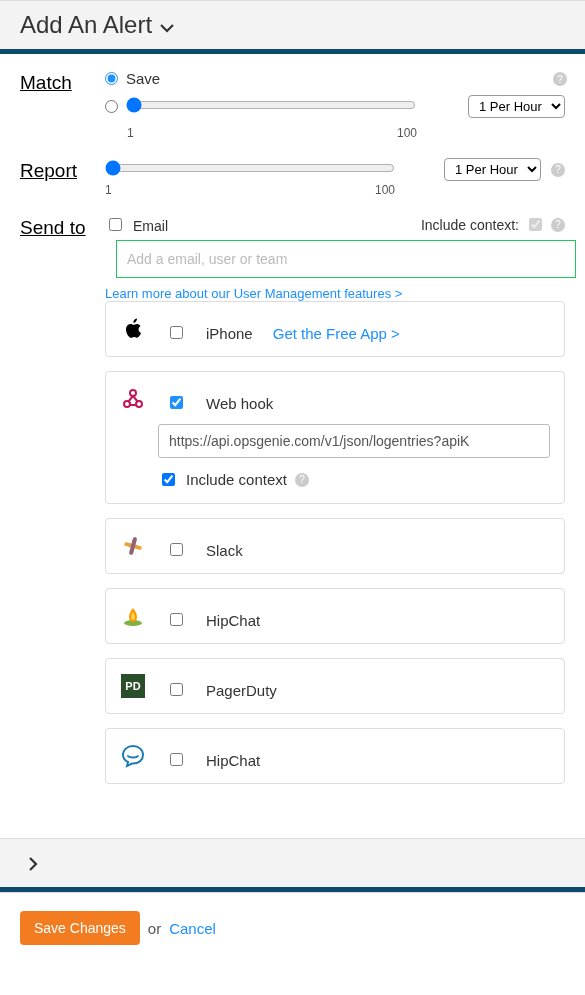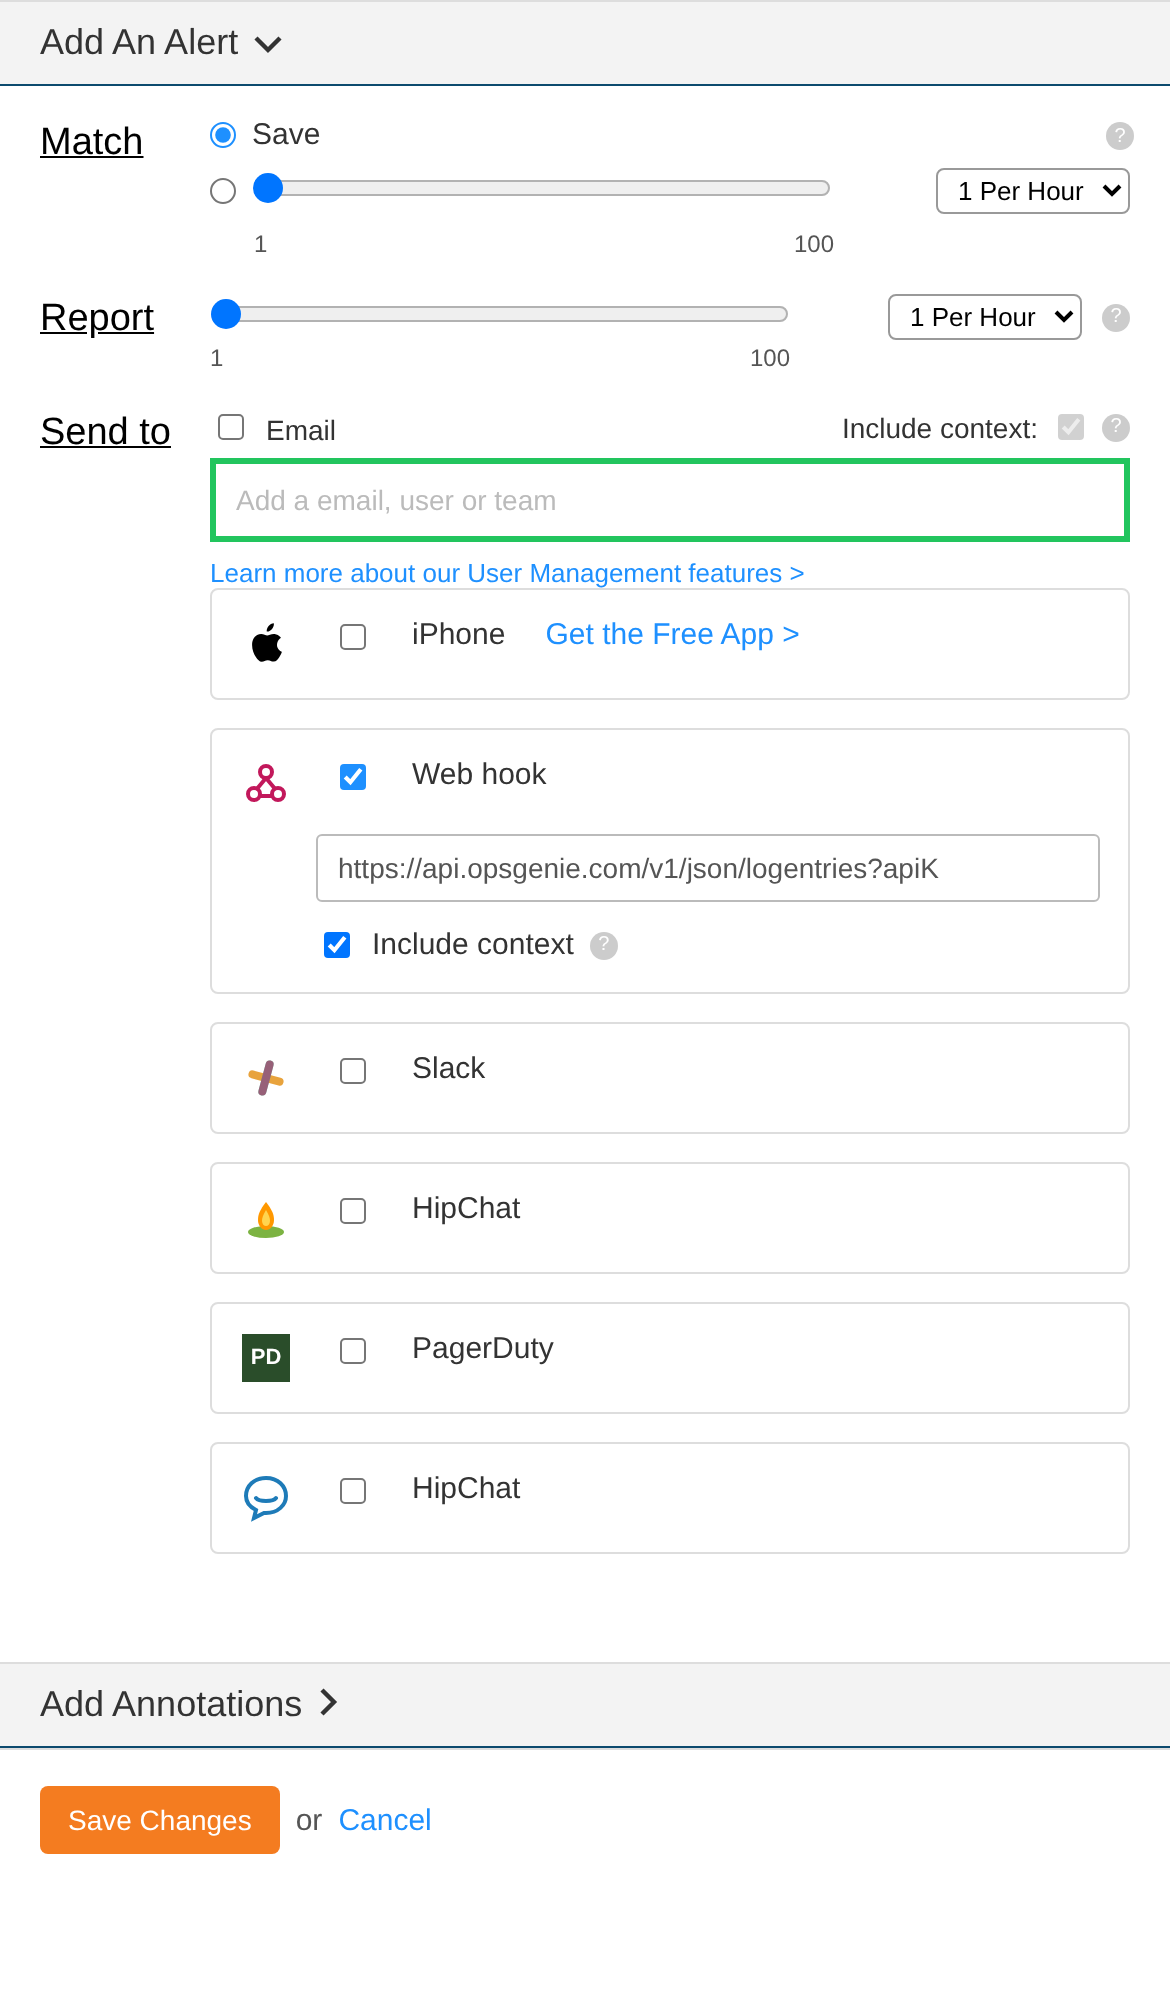"Add An Alert" .section-header { border-bottom: 1px solid #0c4a6e -> 5px solid #0c4a6e; font-size: 18px -> 24px }
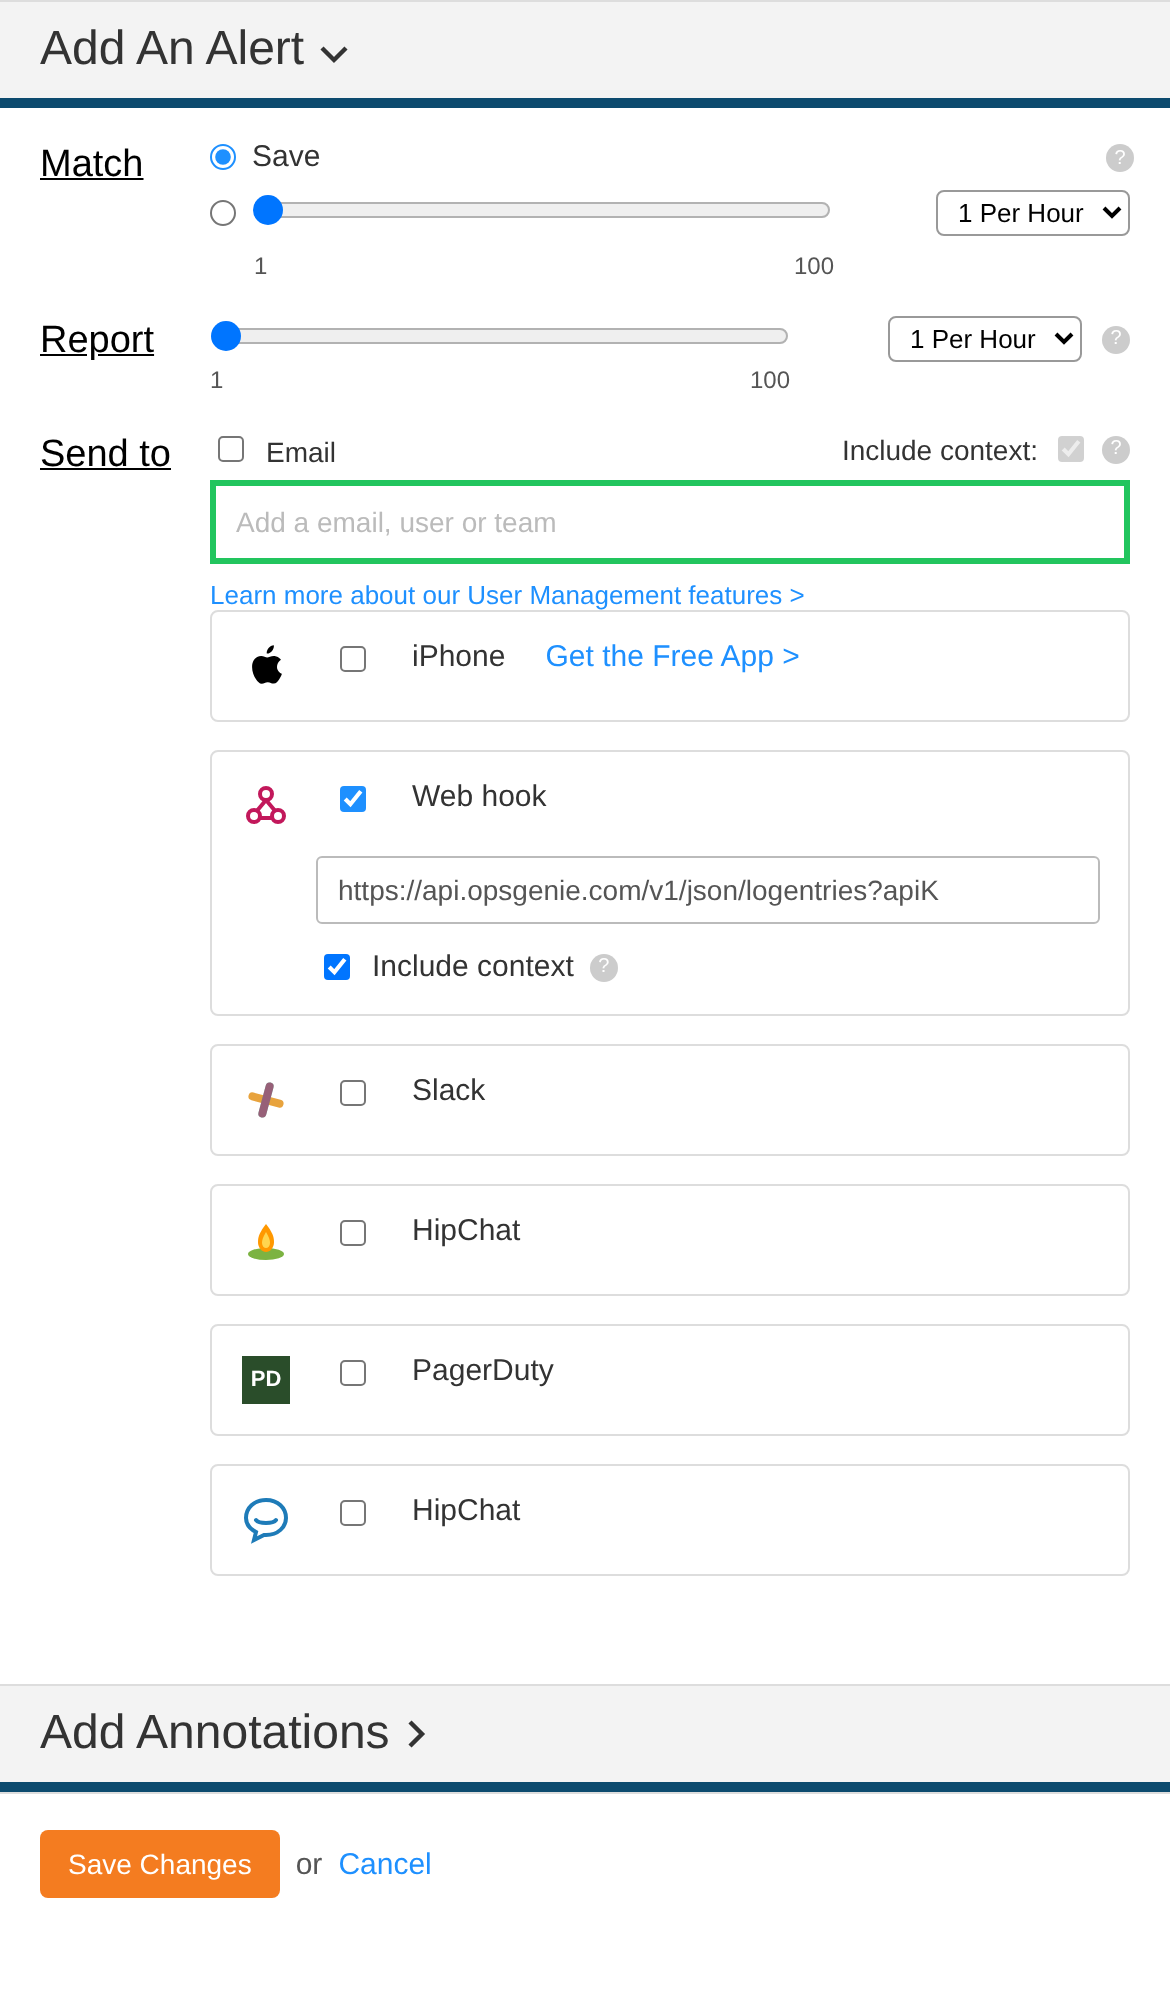"Add a email, user or" .email-input { border: 3px solid #22c55e -> 1px solid #22c55e; margin-left: none -> 11px }
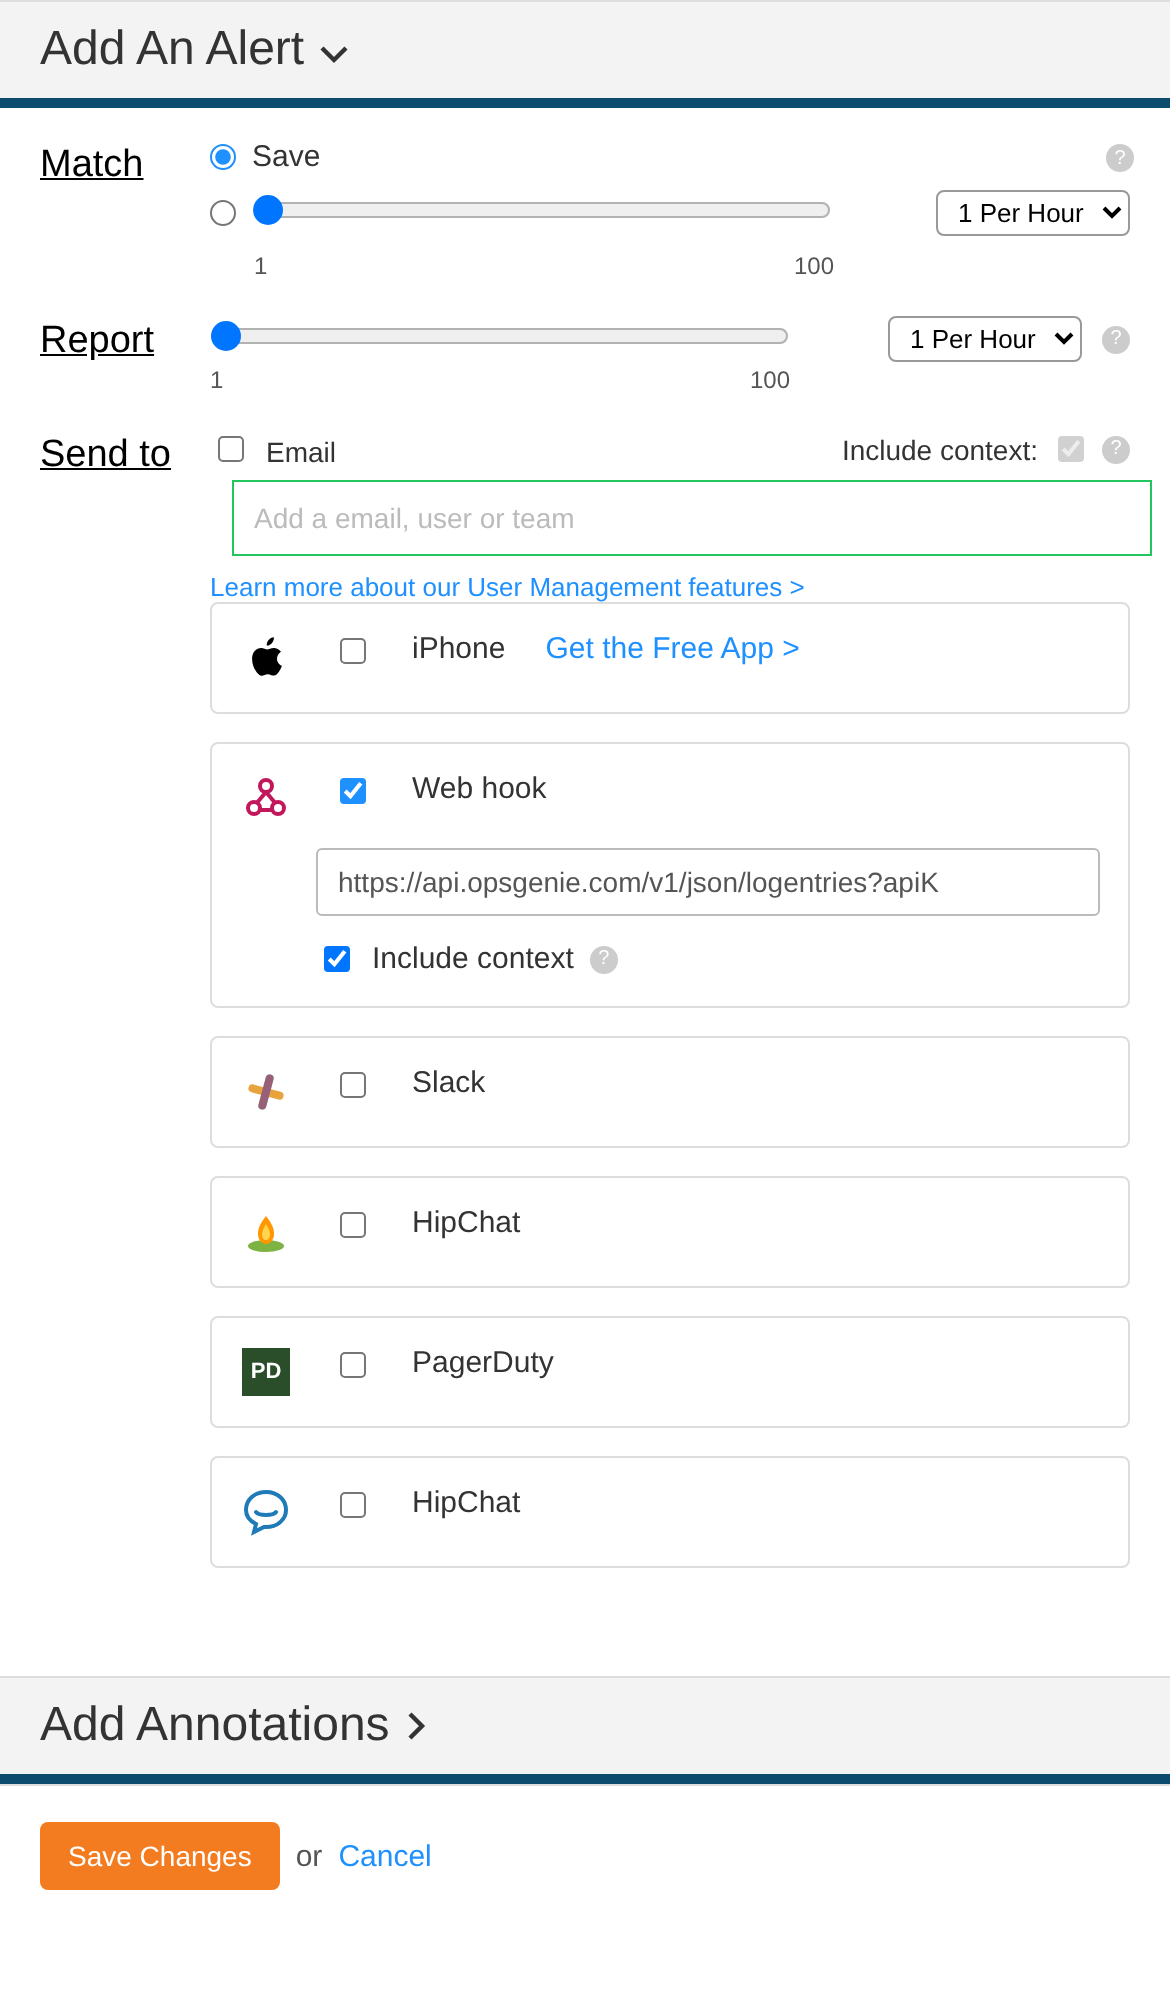"iPhone" .option-row { align-items: flex-start -> flex-end }
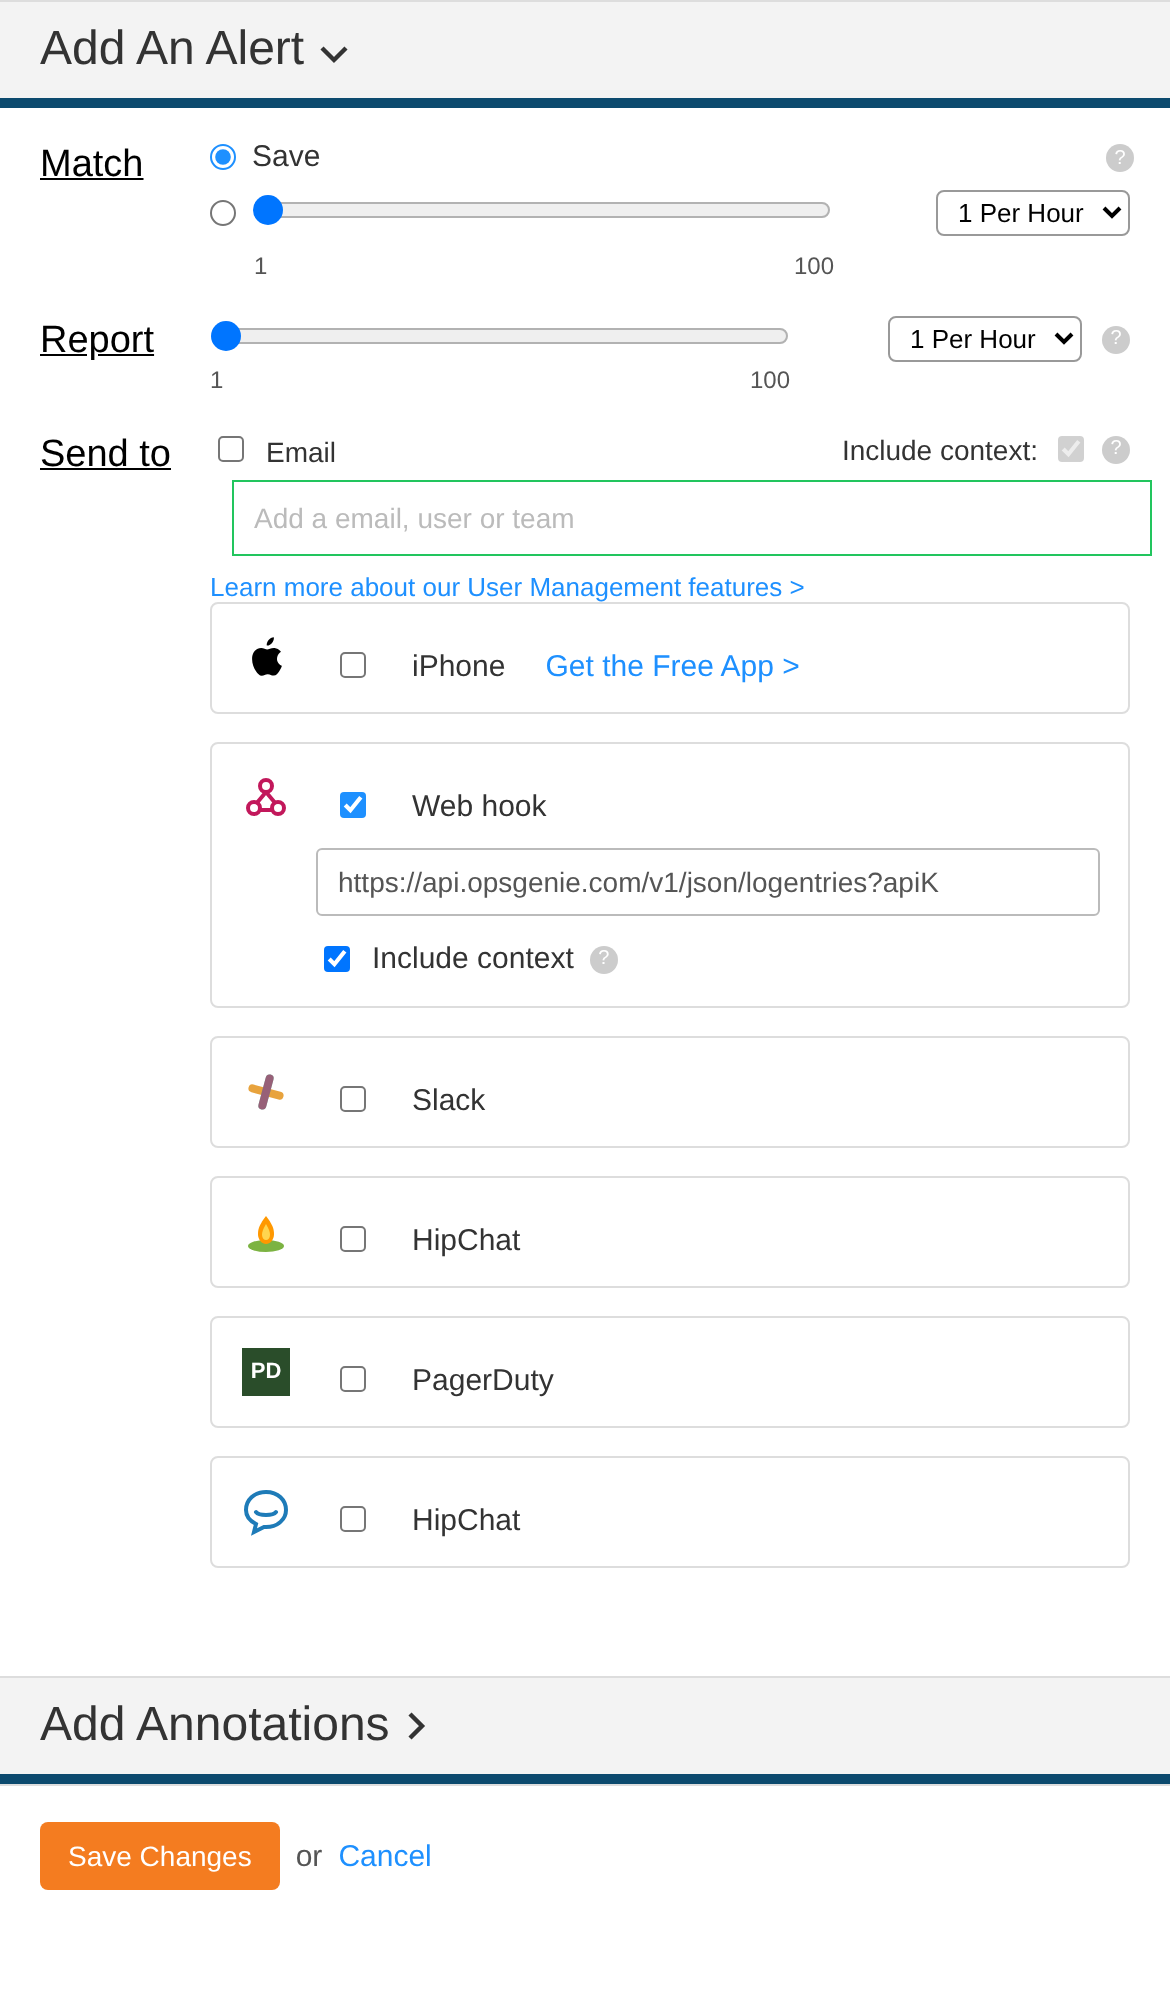"Add Annotations" span { html: <span>Add Annotations</span> -> none }
